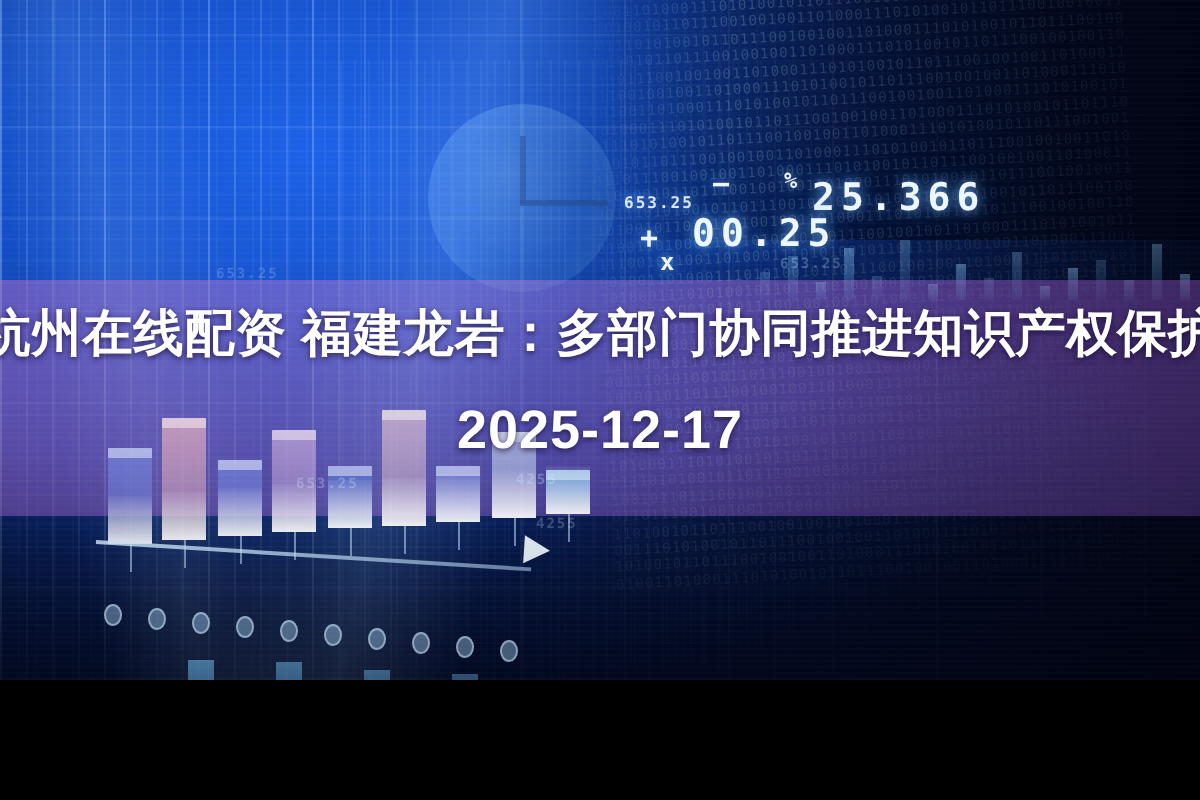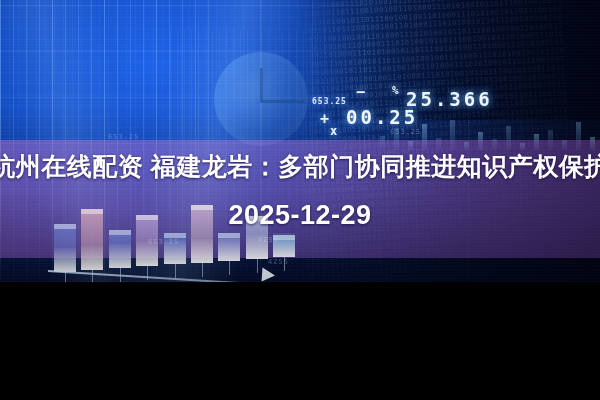"杭州在线配资 福建龙岩：多部门协同推进知识产权保护" #stage { height: 282px -> 340px }
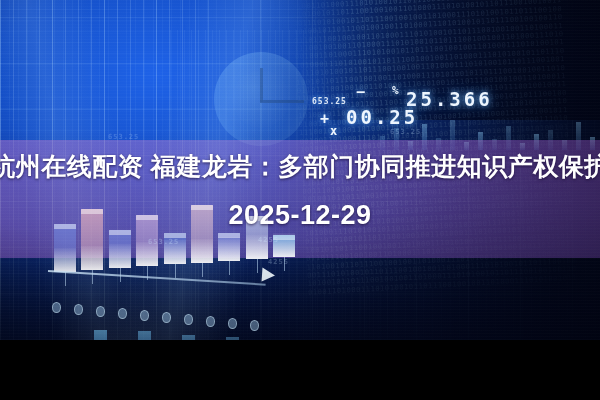"2025-12-29" div.dateline { text: 2025-12-29 -> 2025-12-17 }
